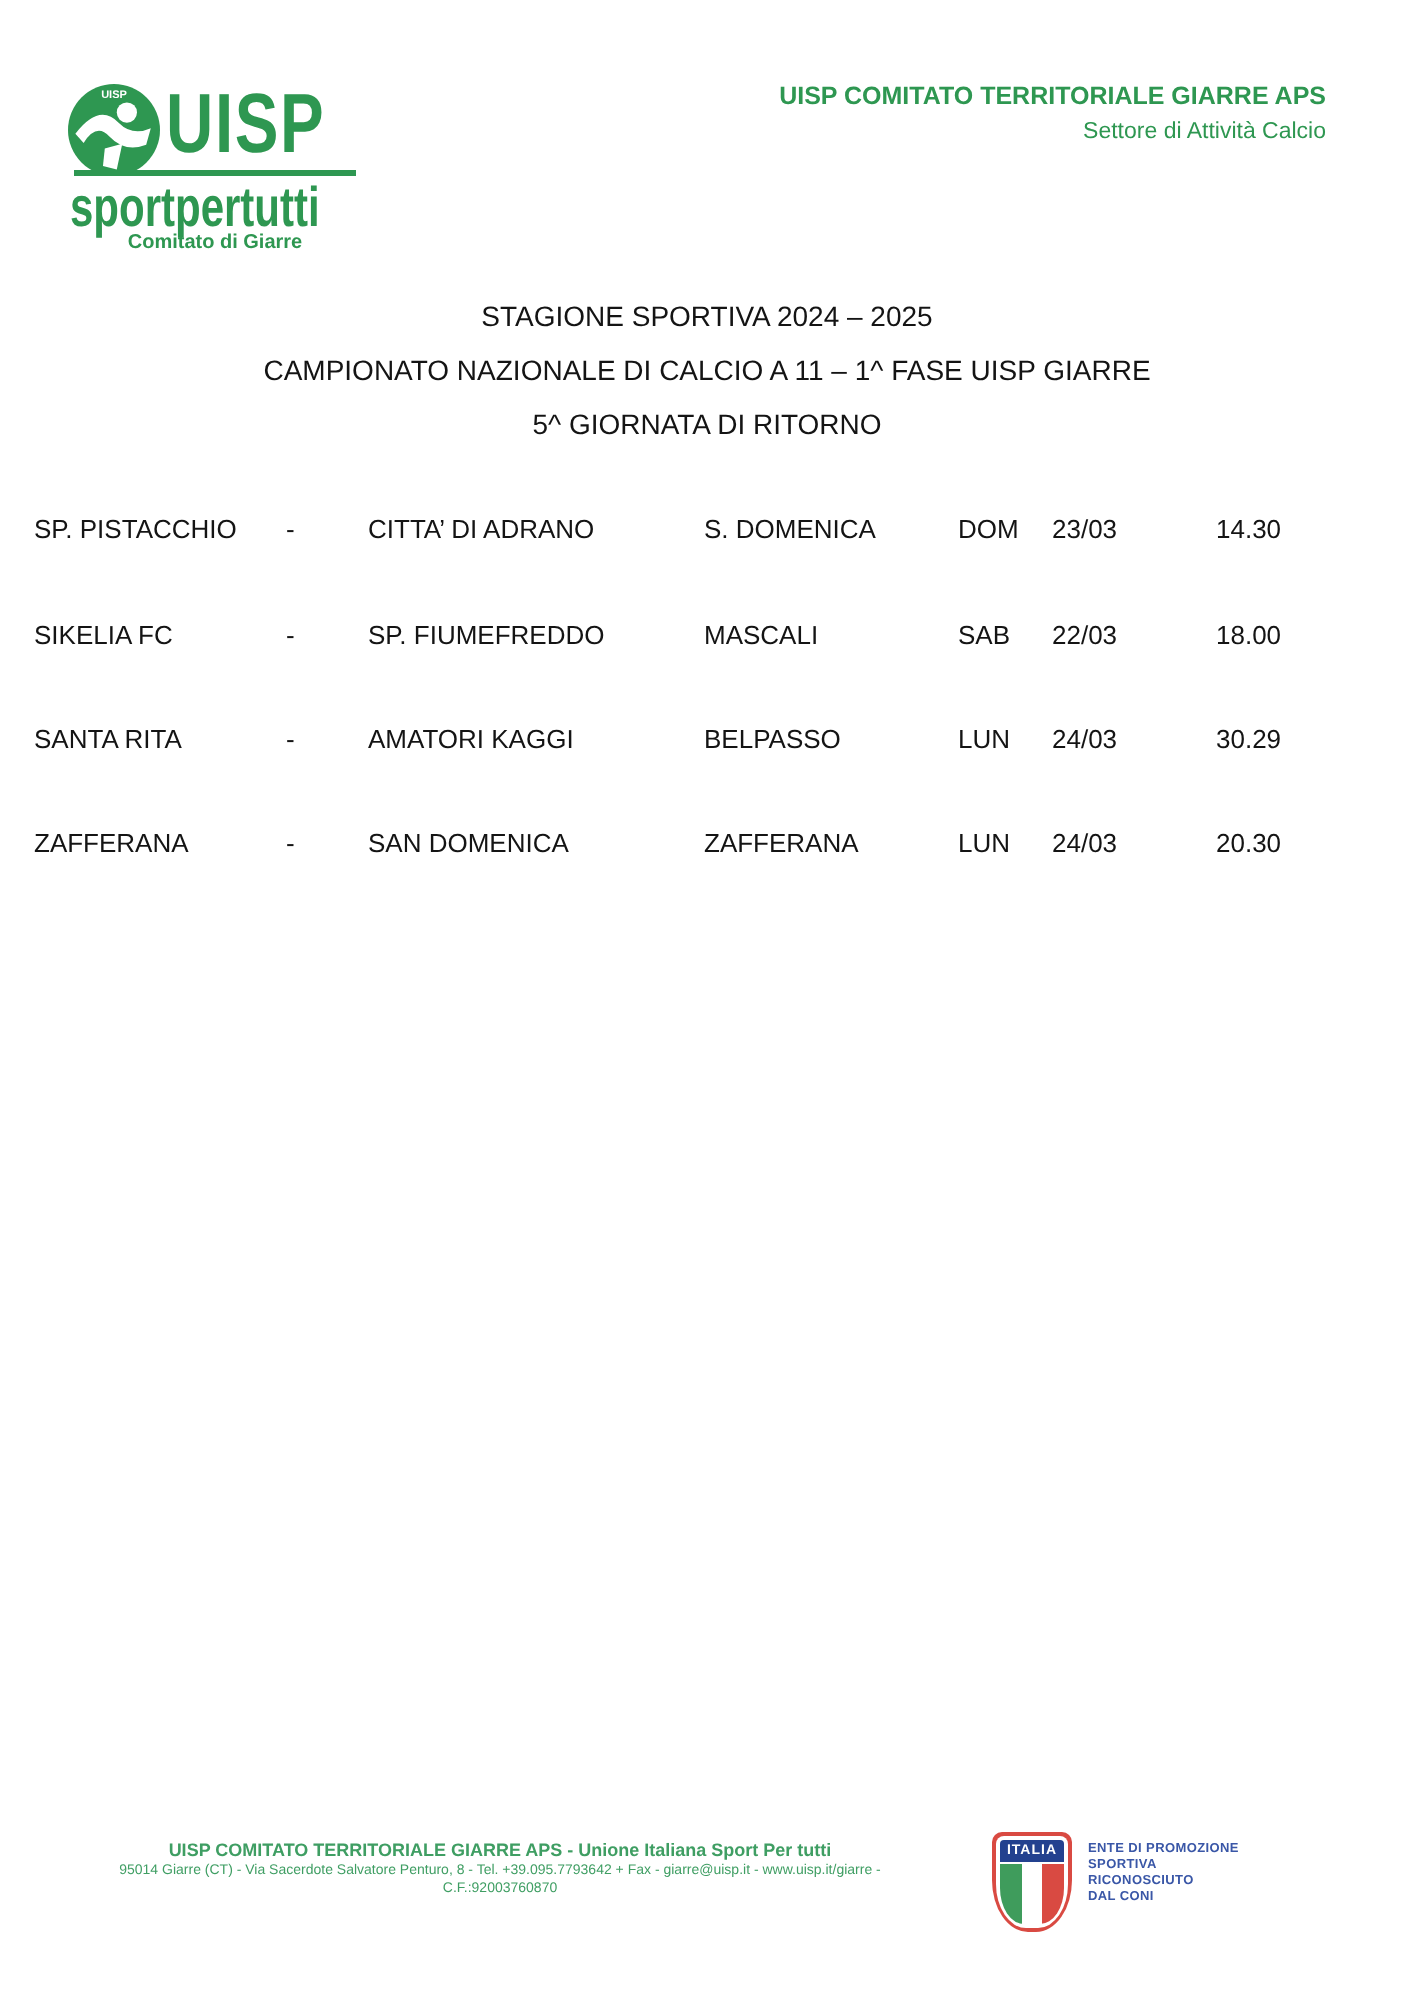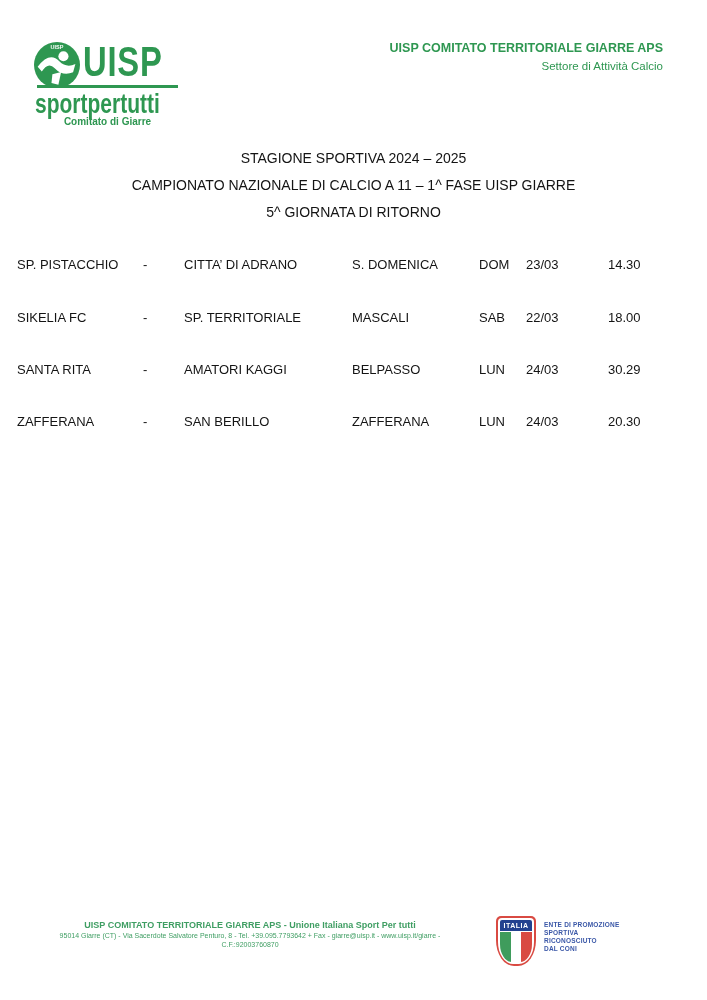"SP. TERRITORIALE" span.c-away { text: TERRITORIALE -> FIUMEFREDDO }
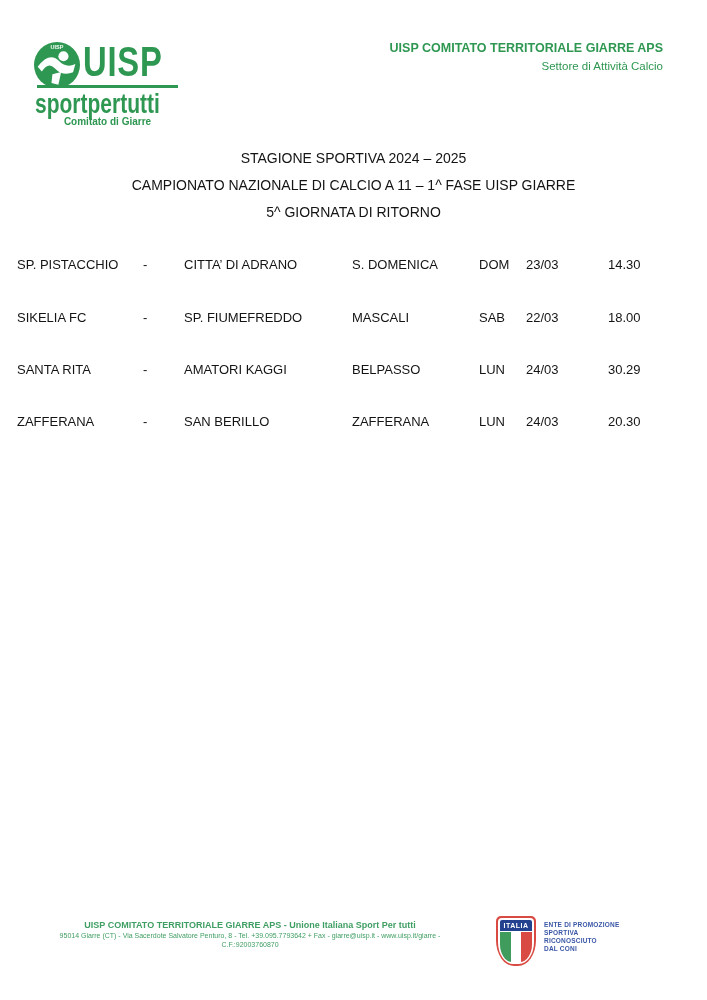"SAN BERILLO" span.c-away { text: BERILLO -> DOMENICA }
